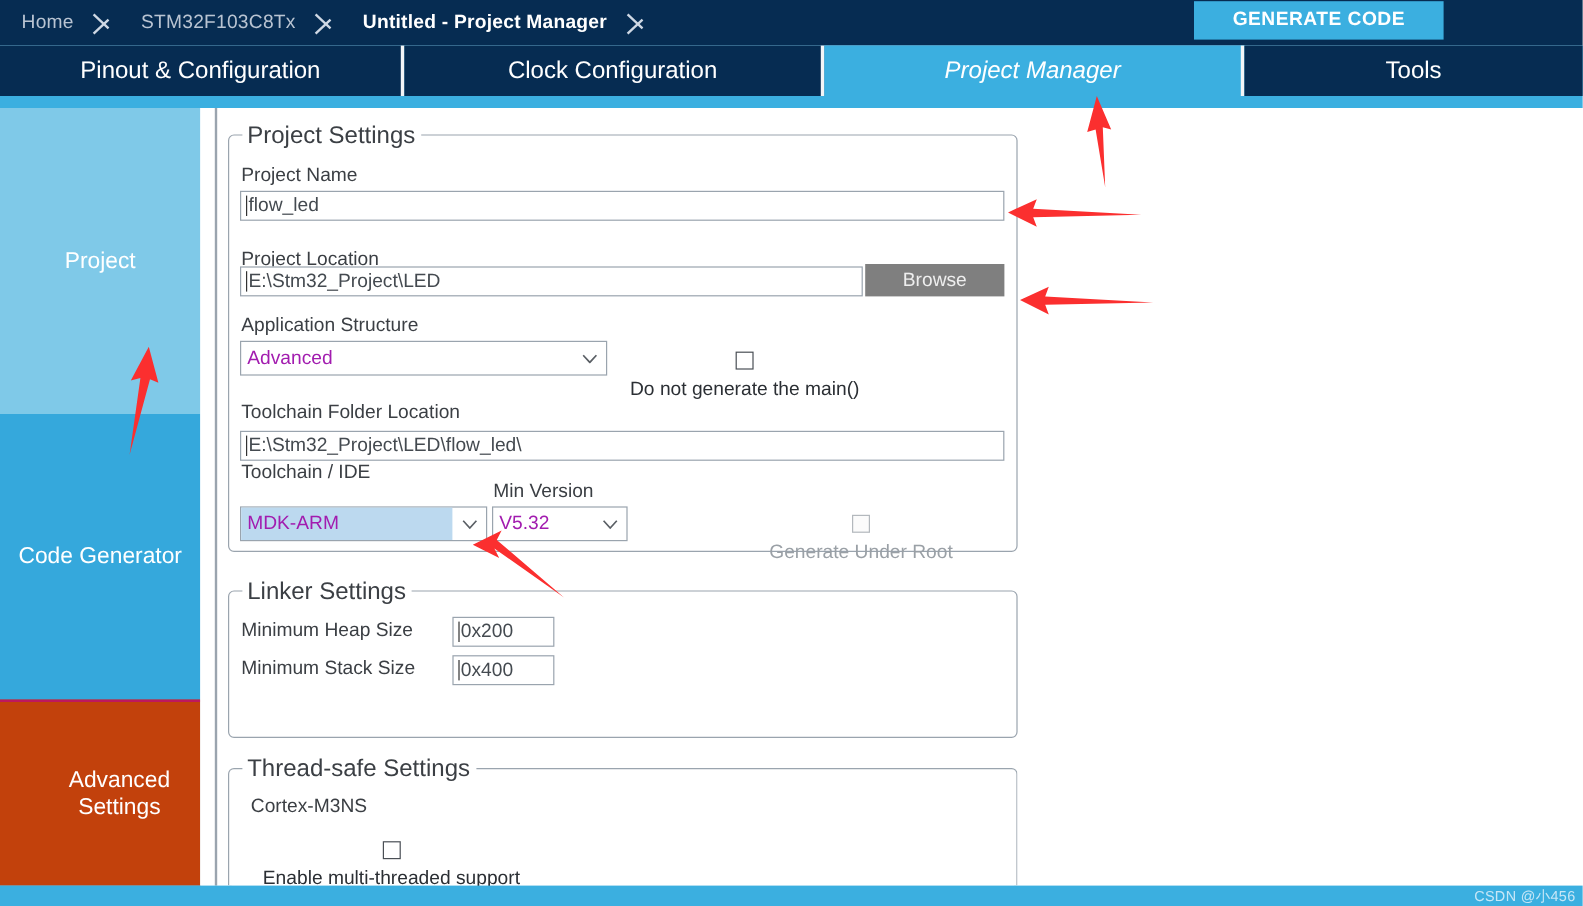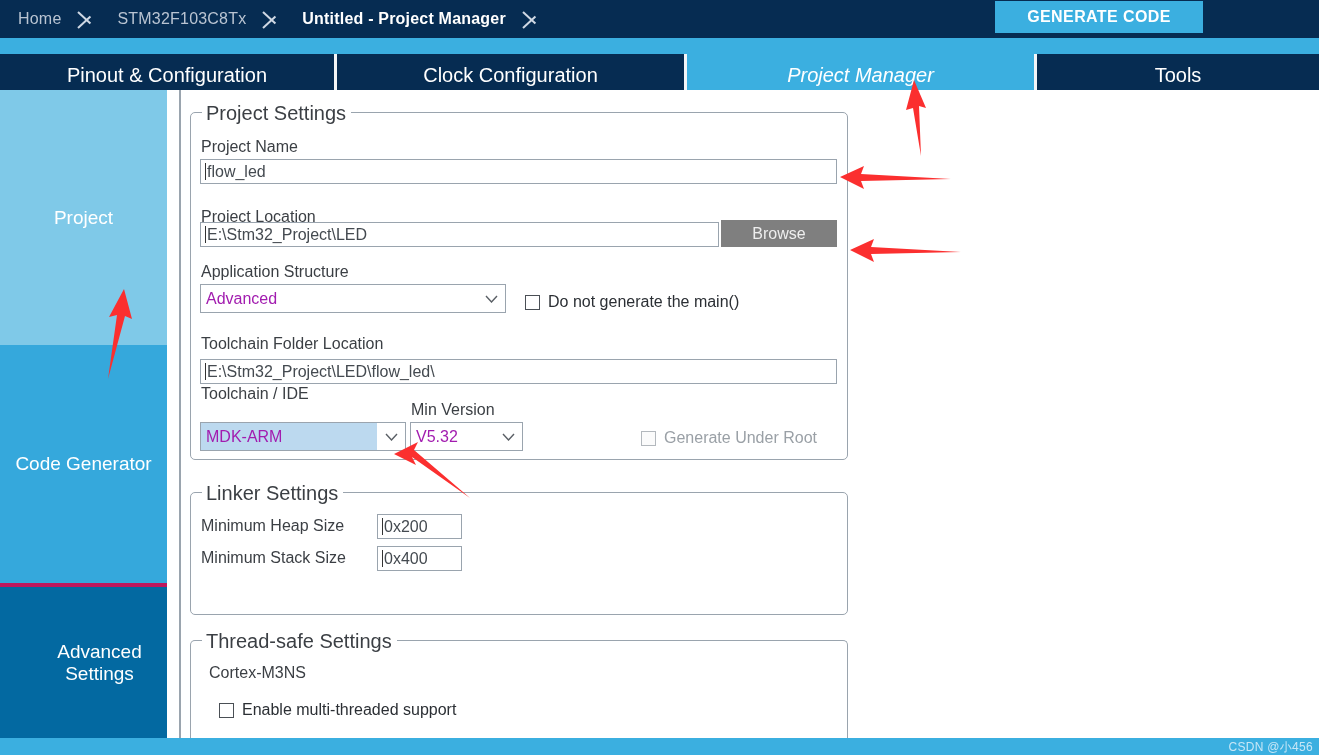"Pinout & Configuration" .tab { margin-top: 16px -> 0 }
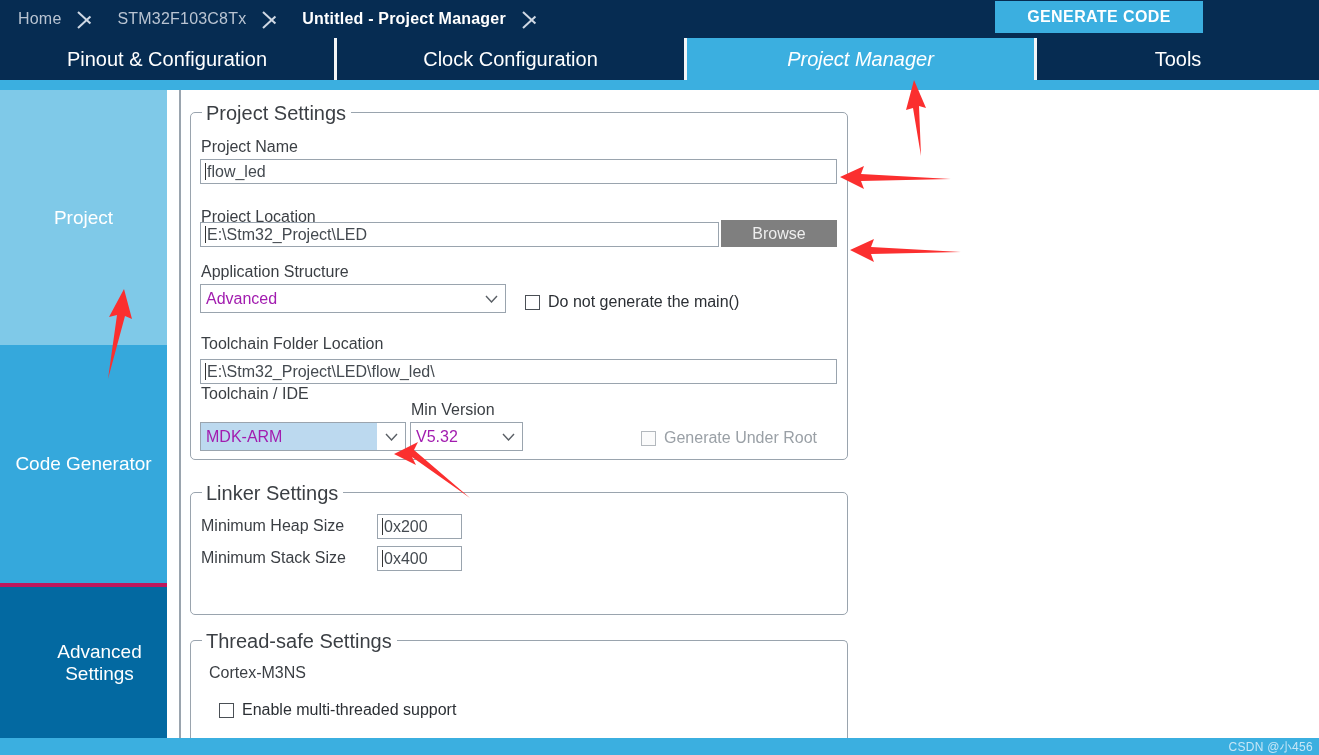"Do not generate the main()" .chk { flex-direction: none -> column }
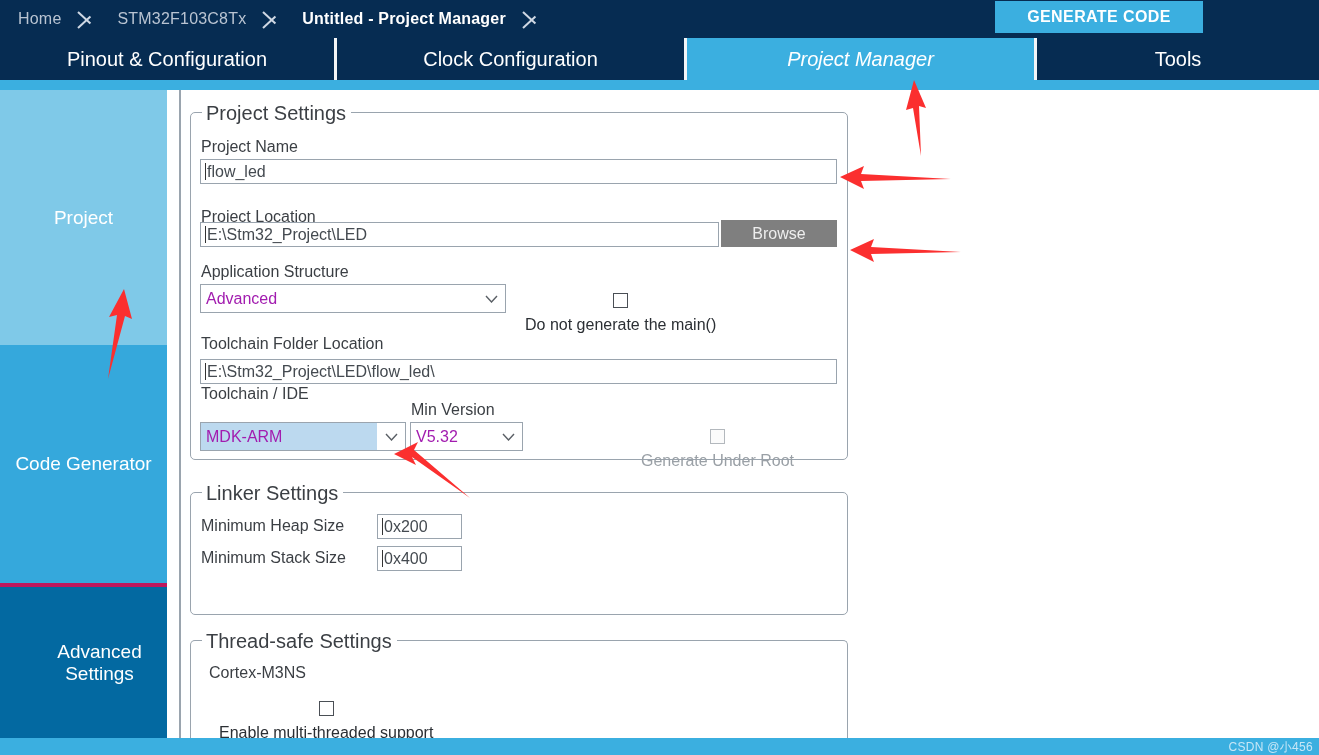"Advanced Settings" .side-item.s2 { background: #0369a1 -> #c2410c; border-top: 4px solid #be185d -> 2px solid #be185d }
